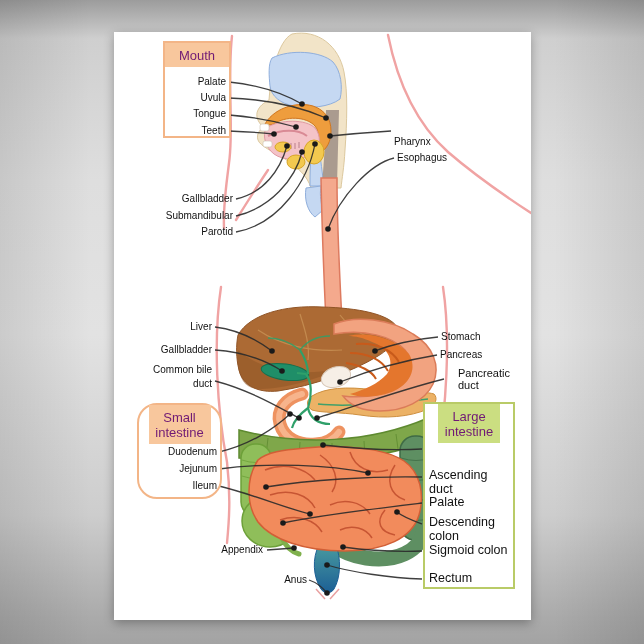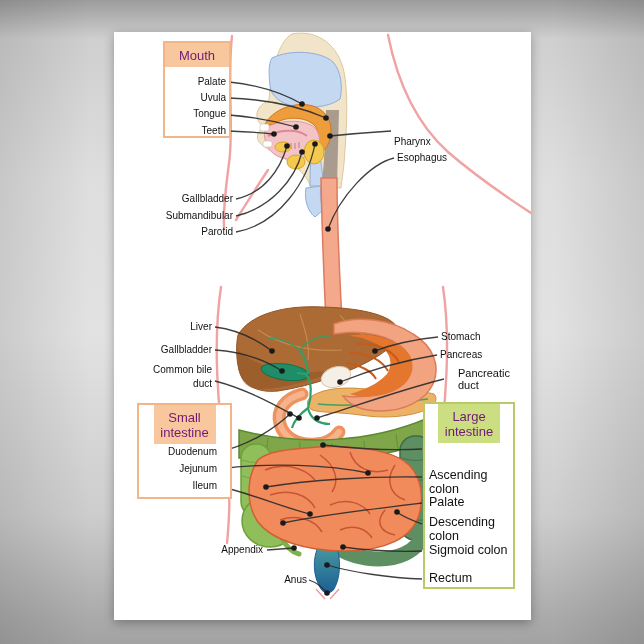"Small intestine" div.lbox { border-radius: none -> 20px; width: 95px -> 85px }
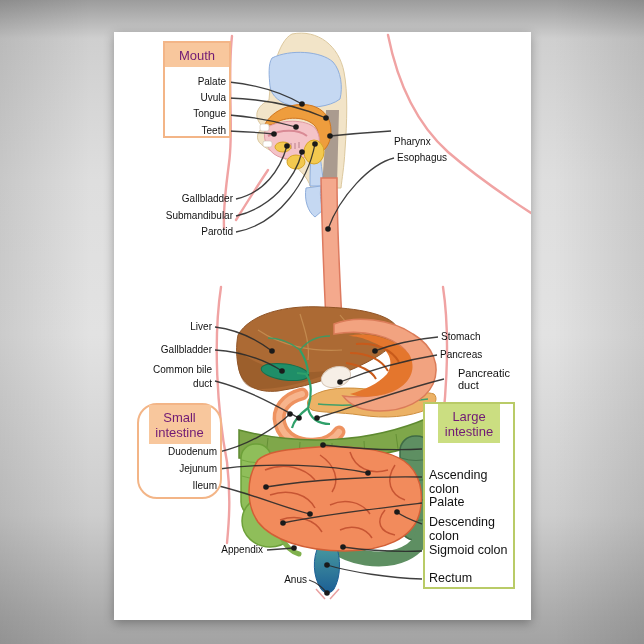"Ascending colon" div.bitem { text: colon -> duct }
